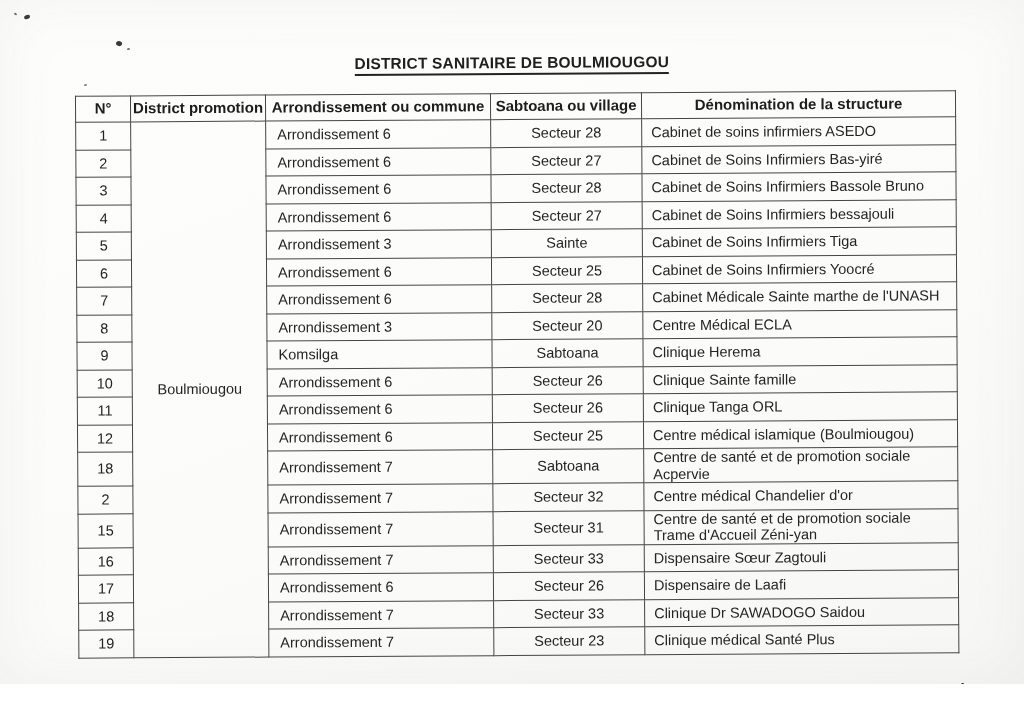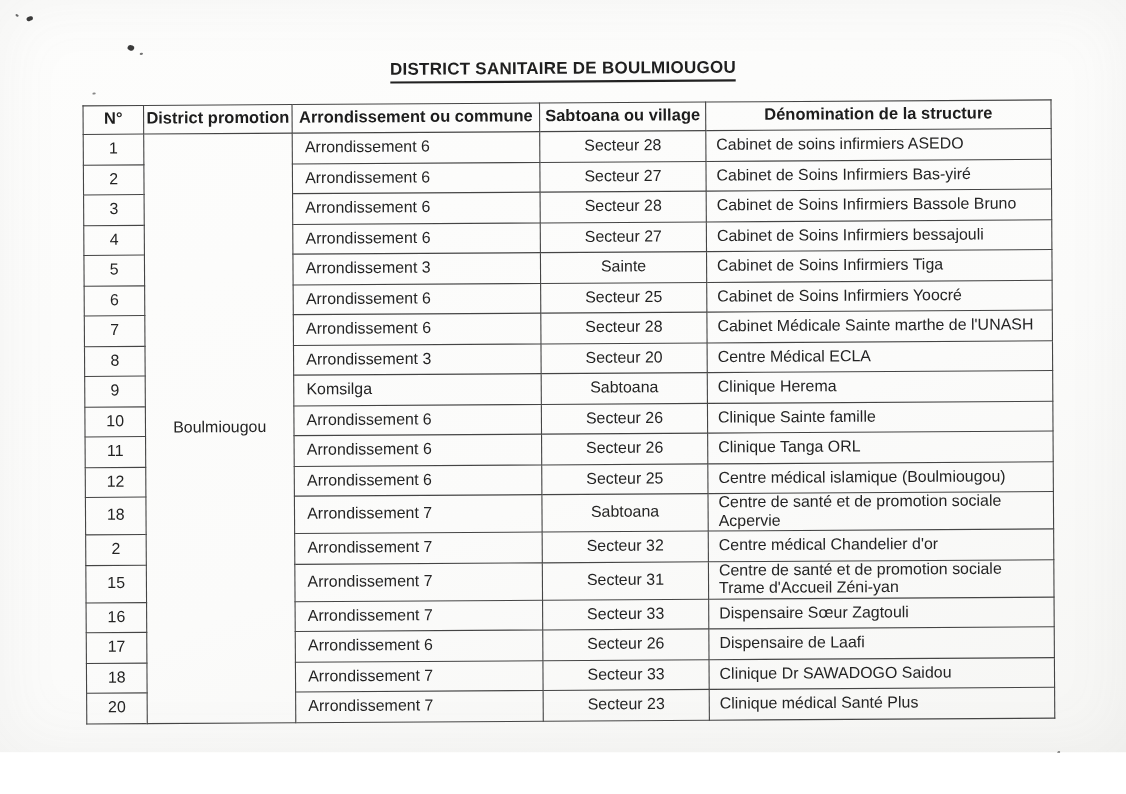"20" td.cell-num { text: 20 -> 19 }
